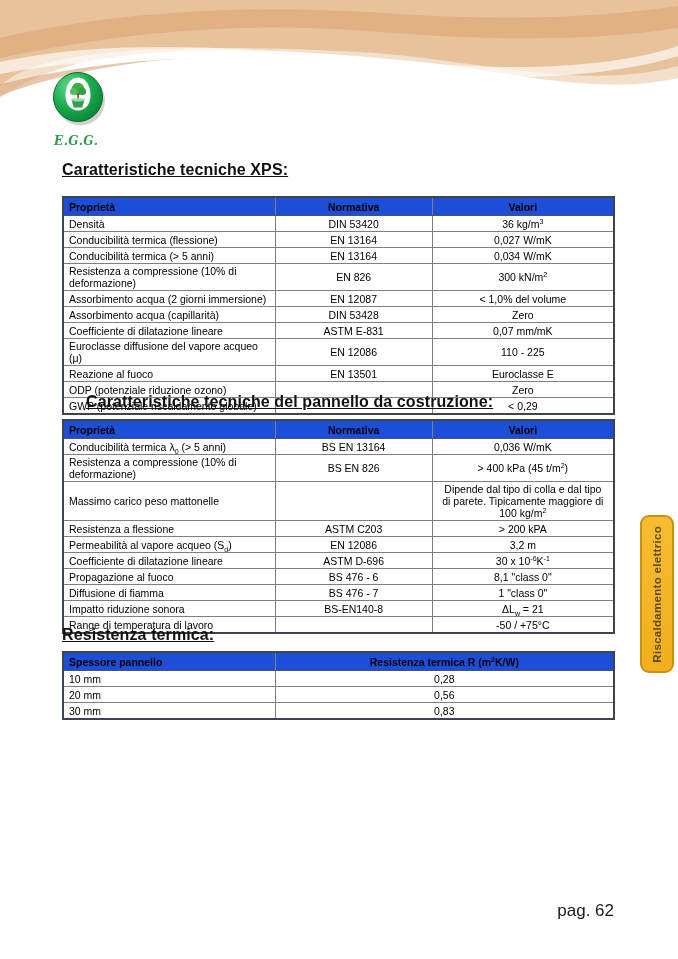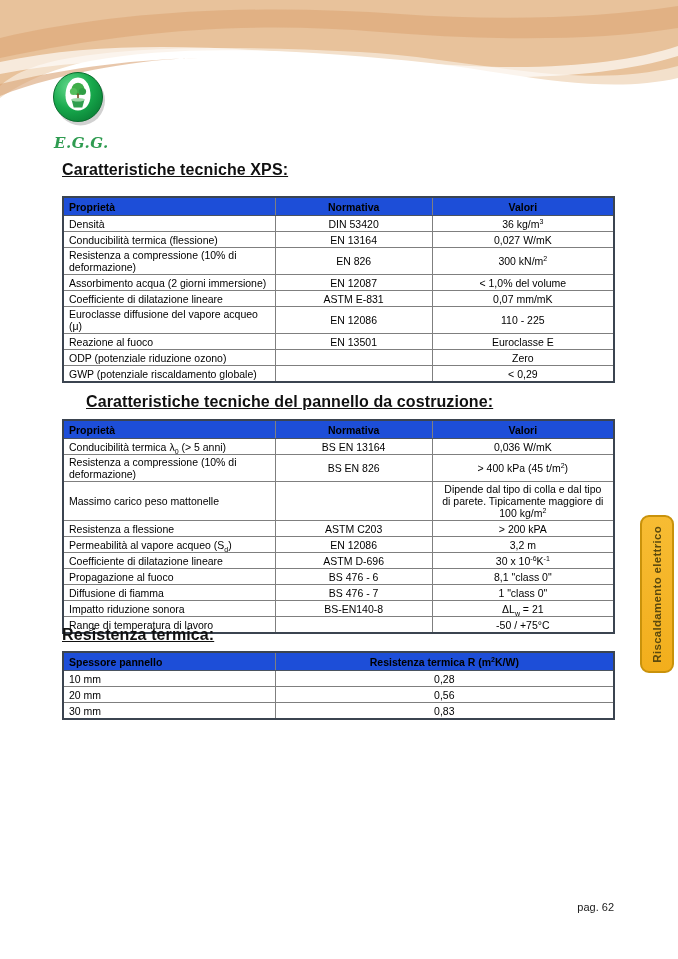"E.G.G." .brand-name { font-size: 15px -> 12px }
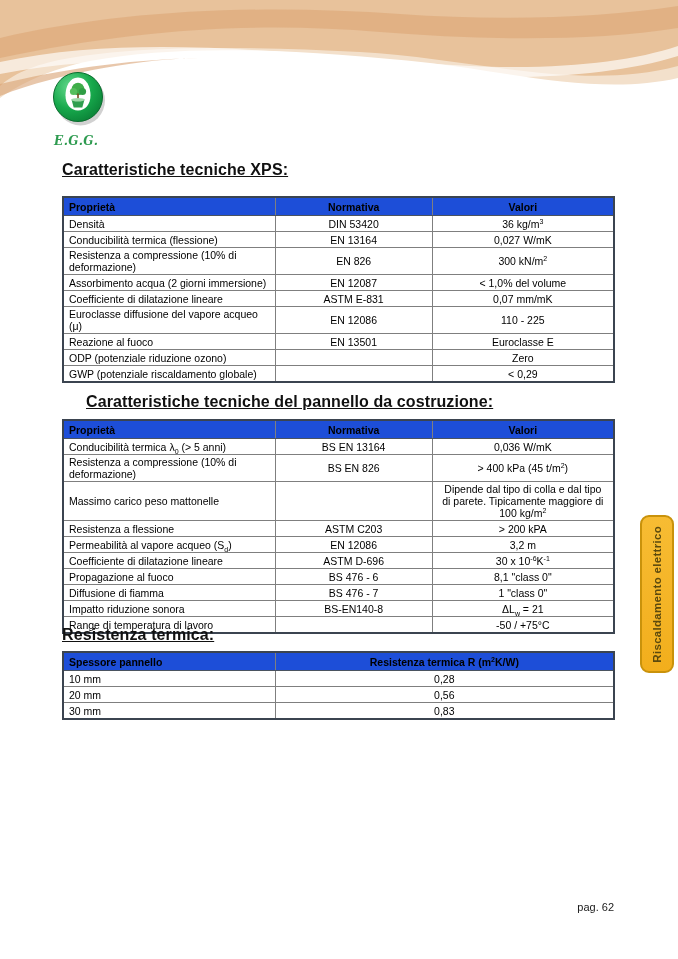"Conducibilità termica (> 5 anni)" tr { html: none -> <tr> <td>Conducibilità termica (&gt; 5 anni)</td> <td>EN 13164</td> <td>0,034 W/mK</td> </tr> }
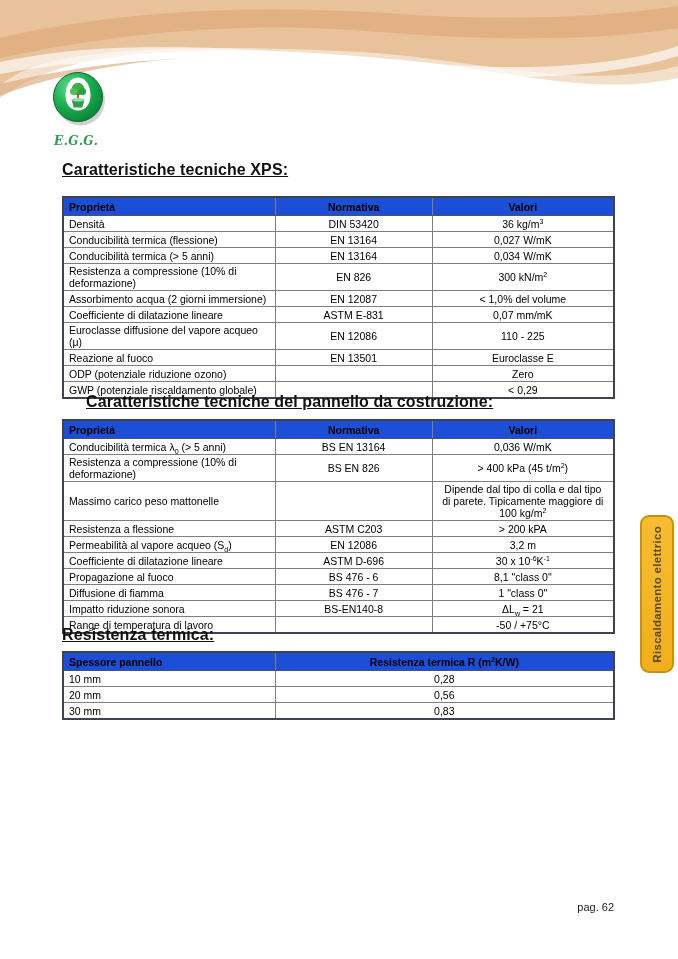"Assorbimento acqua (capillarità)" tr { html: none -> <tr> <td>Assorbimento acqua (capillarità)</td> <td>DIN 53428</td> <td>Zero</td> </tr> }
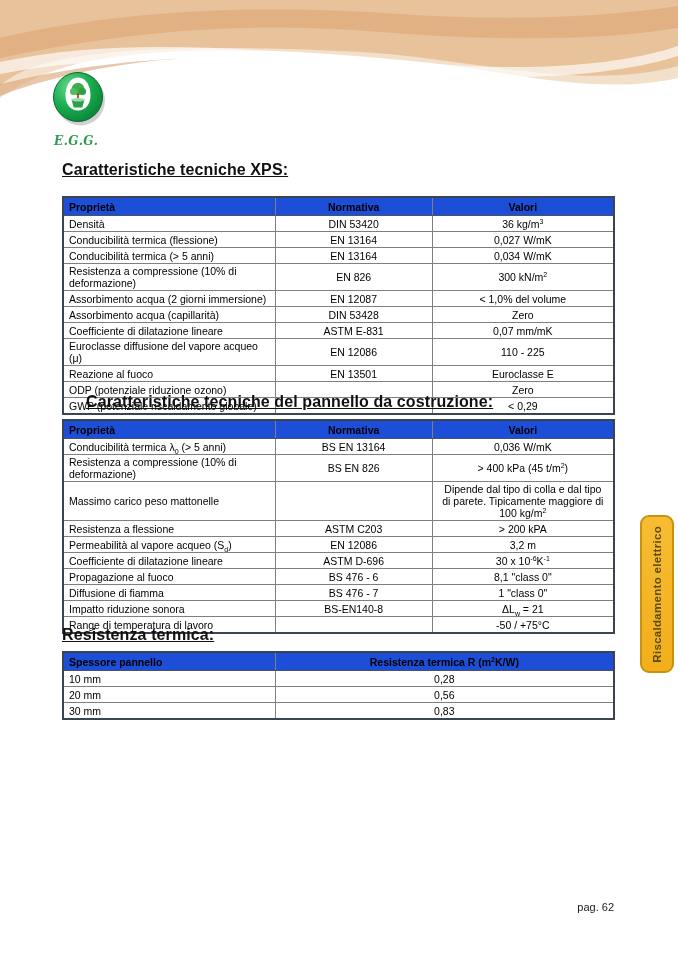"pag. 62" .page-number { font-size: 11px -> 17px }
